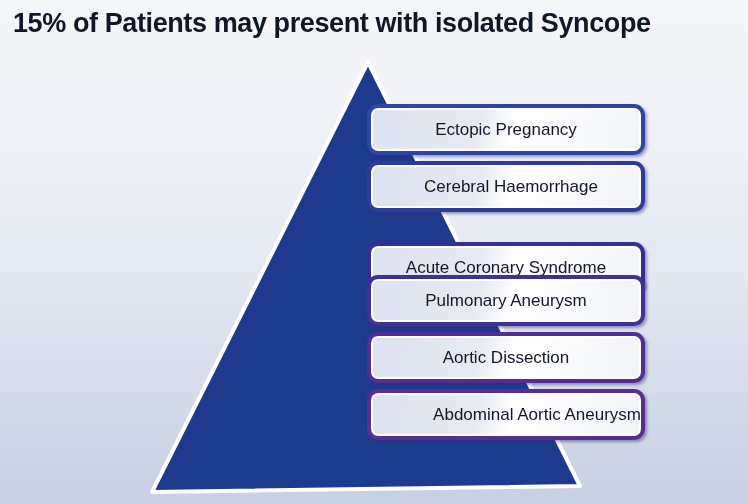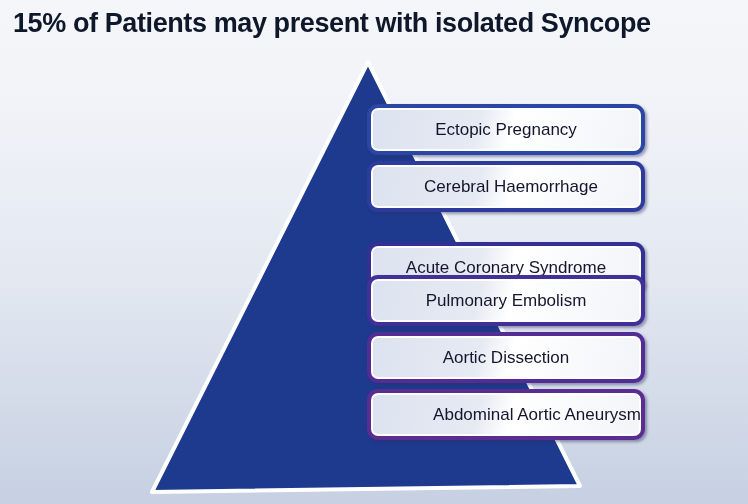"Pulmonary Embolism" span.box-label { text: Embolism -> Aneurysm }
